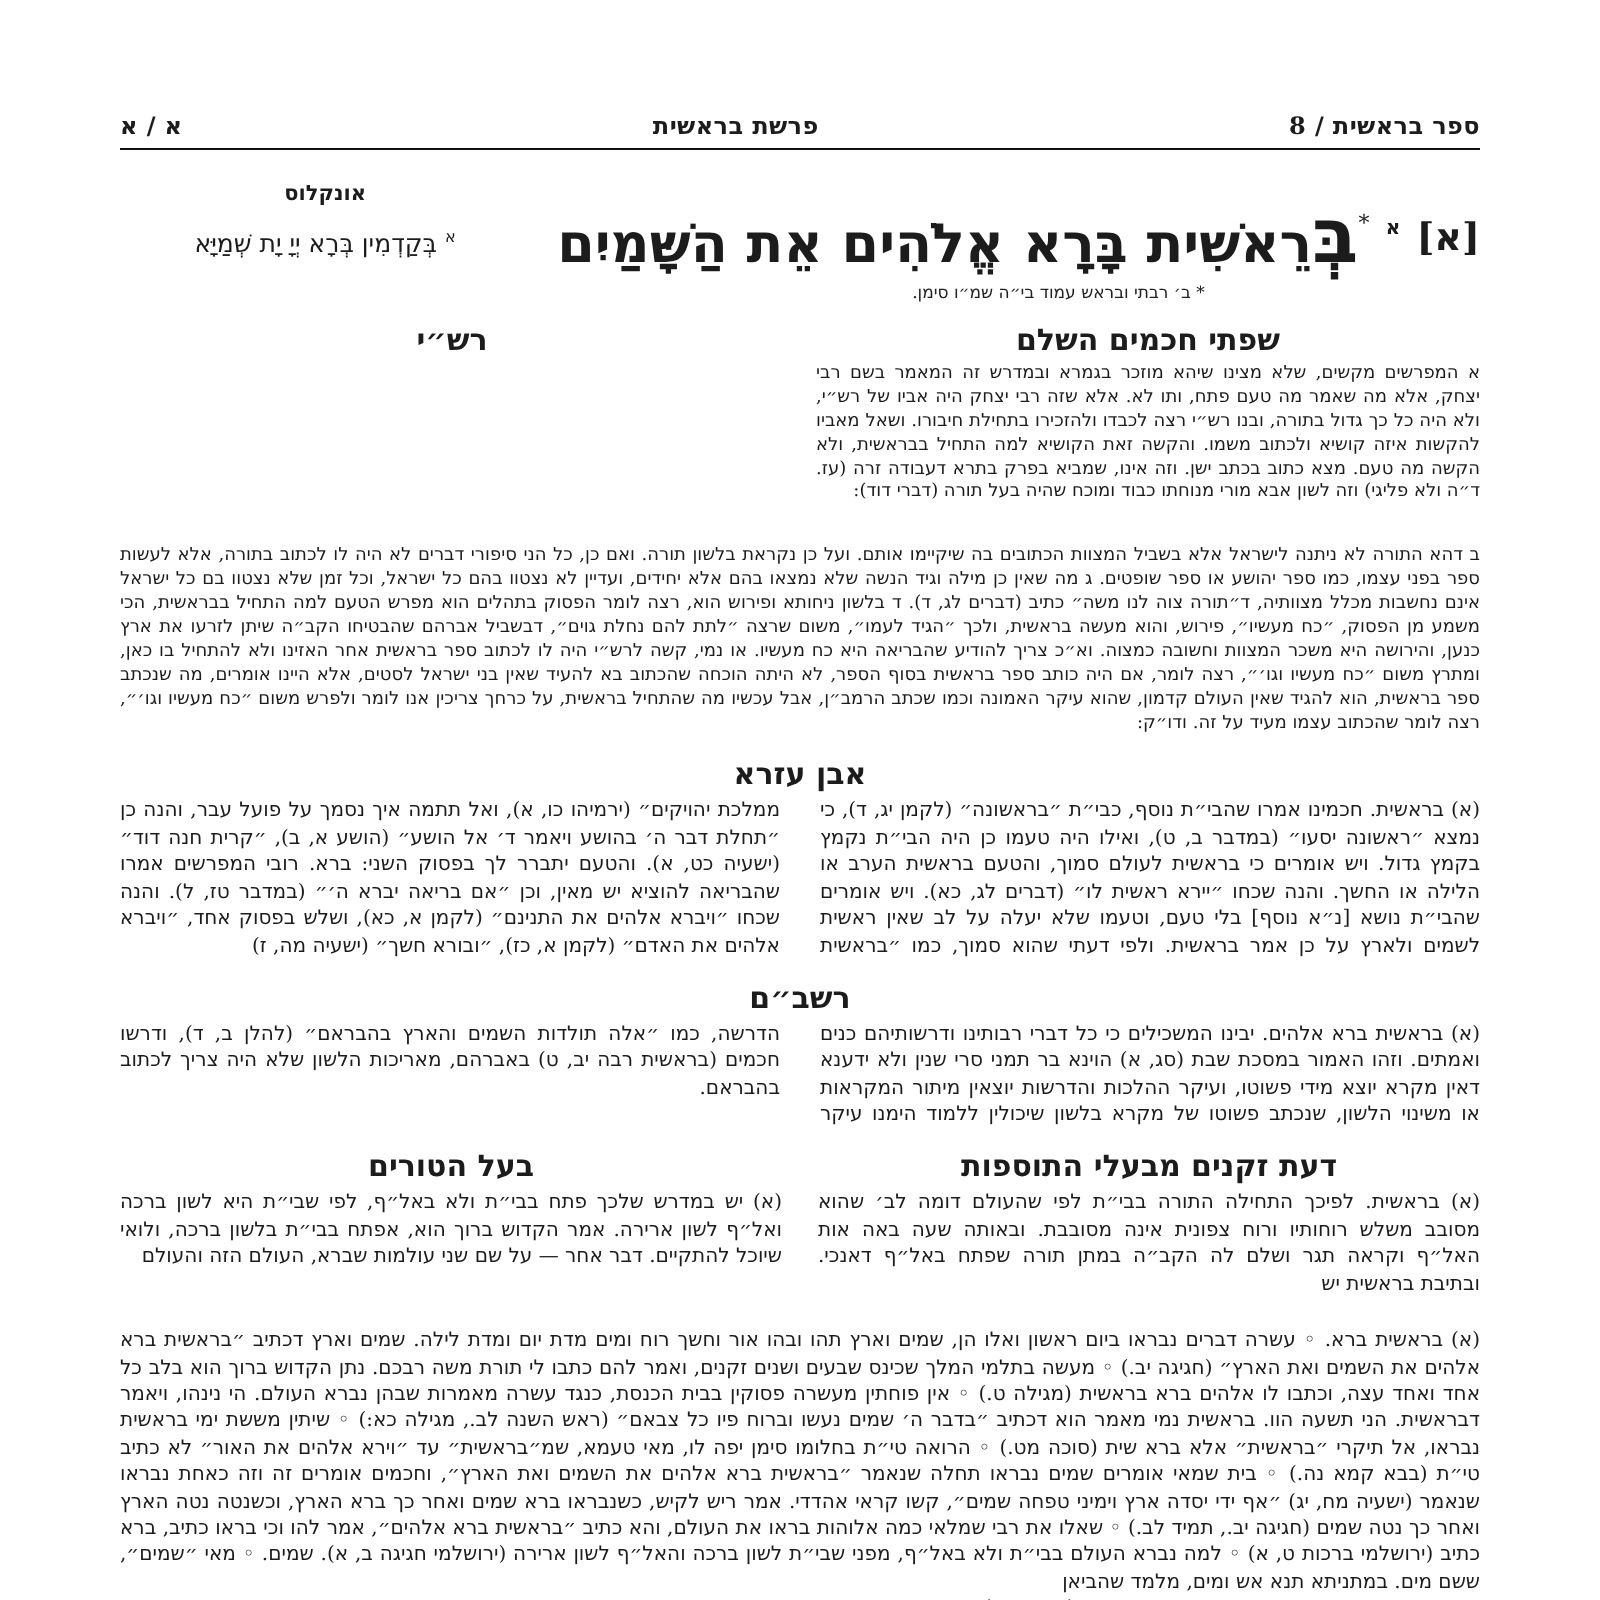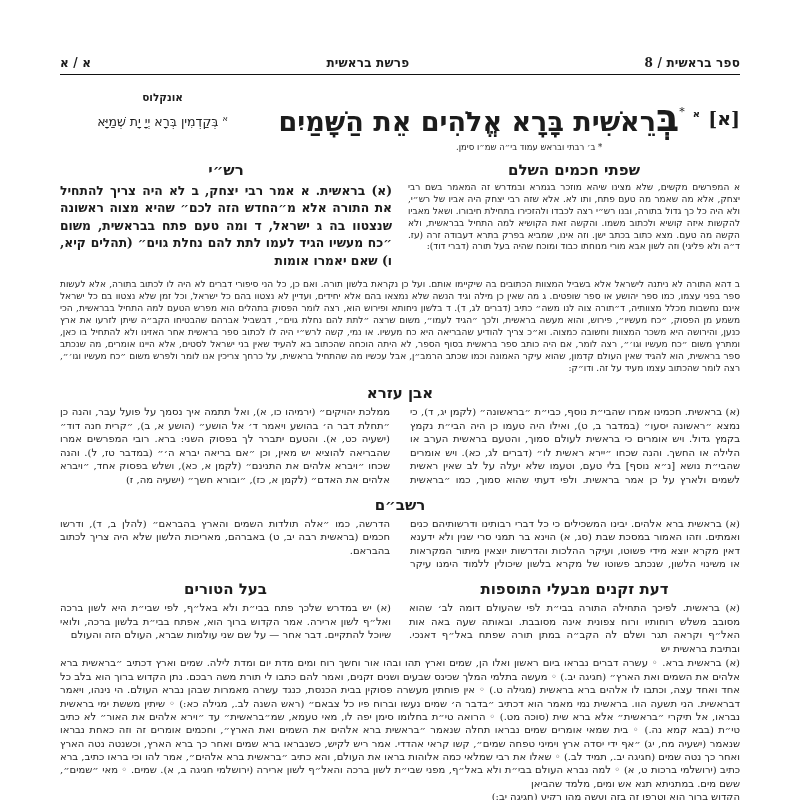"(א) בראשית. א אמר רבי" div.rashi-text { html: <div>(א) בראשית. א אמר רבי יצחק, ב לא היה צריך להתחיל את התורה אלא מ״החדש הזה לכם״ שהיא מצוה ראשונה שנצטוו בה ג ישראל, ד ומה טעם פתח בבראשית, משום ״כח מעשיו הגיד לעמו לתת להם נחלת גוים״ (תהלים קיא, ו) שאם יאמרו אומות</div> -> none }
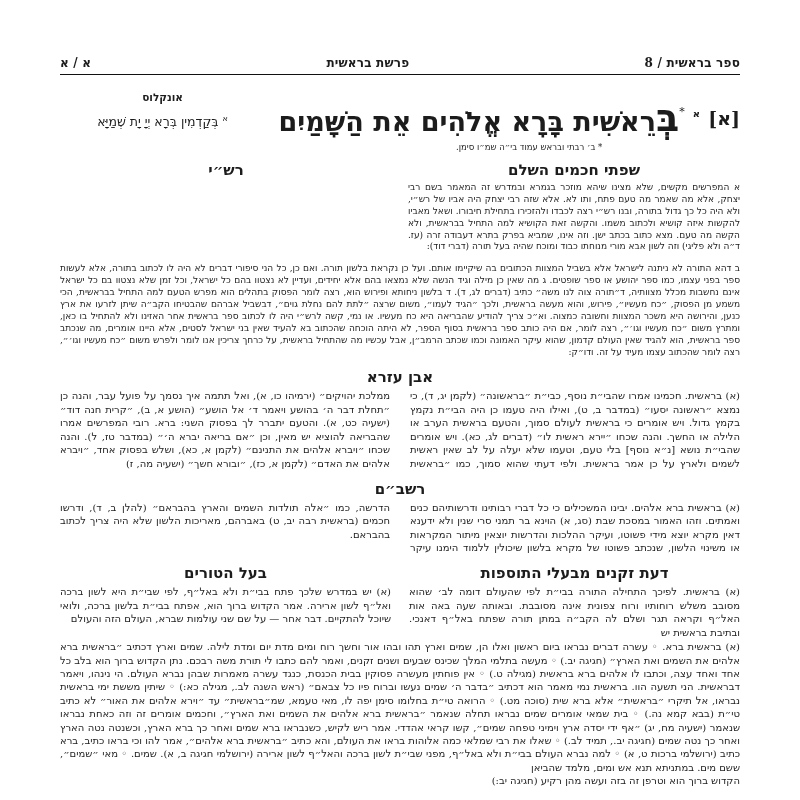"ב דהא התורה לא ניתנה" .full-small { margin-top: 10px -> 20px }
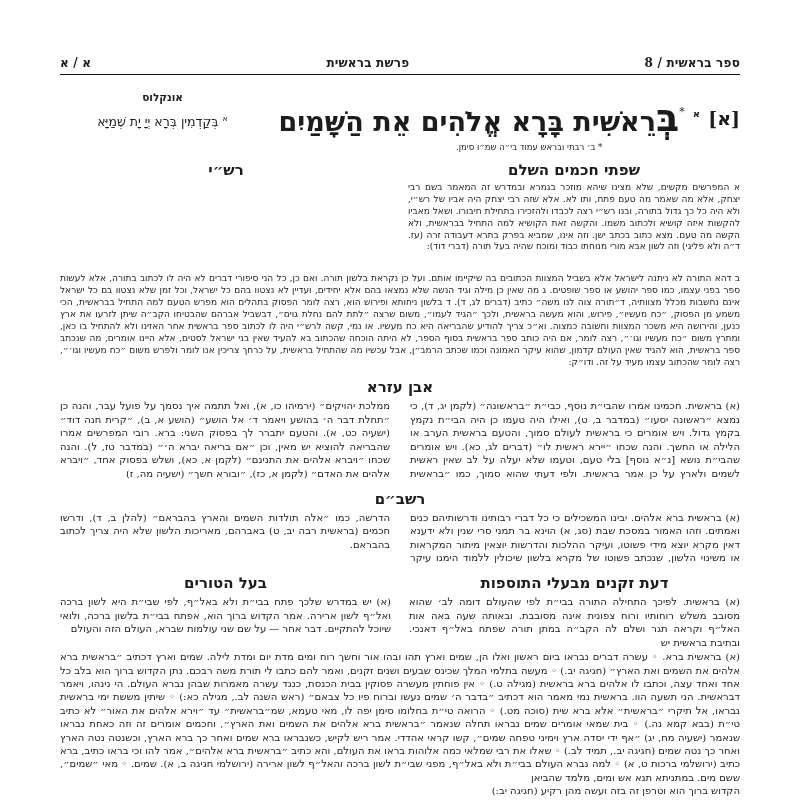"(א) בראשית ברא. ◦ עשרה" .likutei-text { margin-top: 1px -> 15px }
